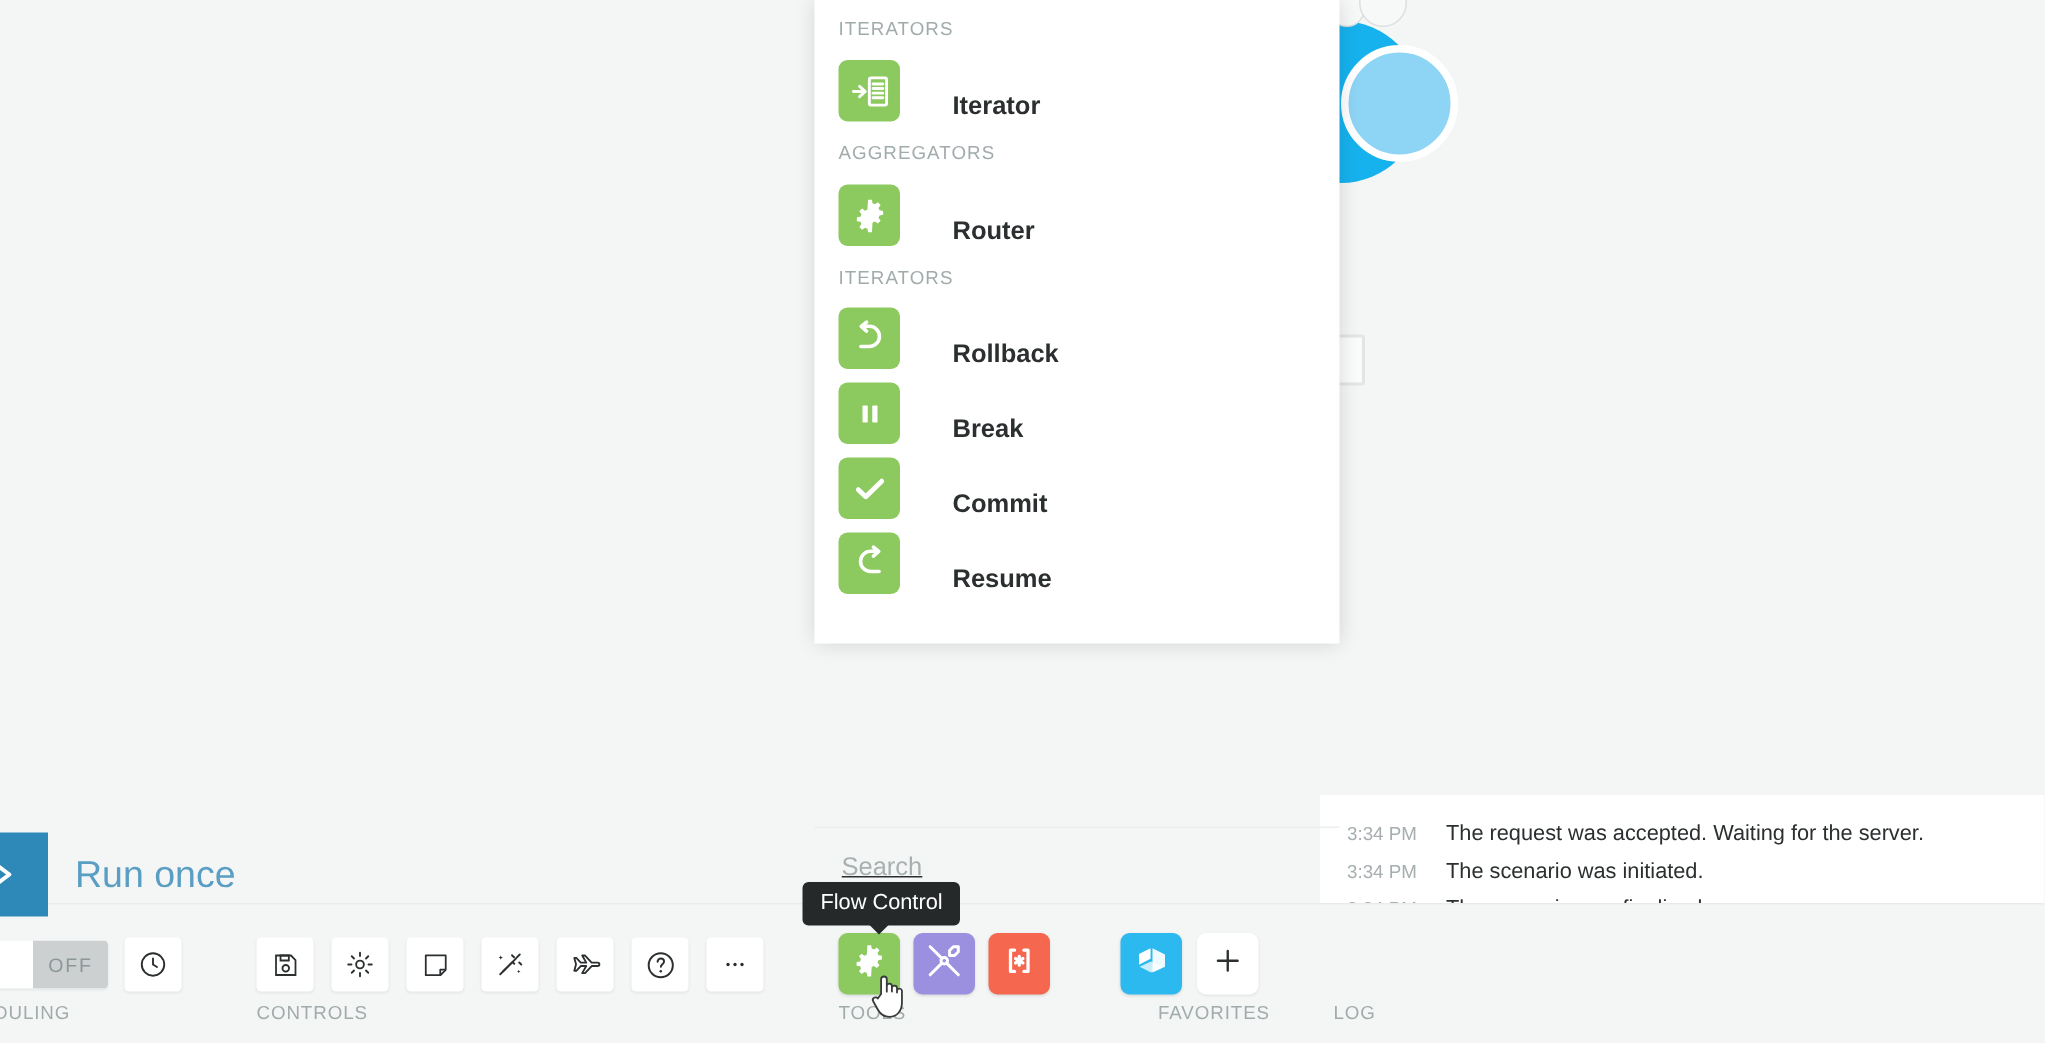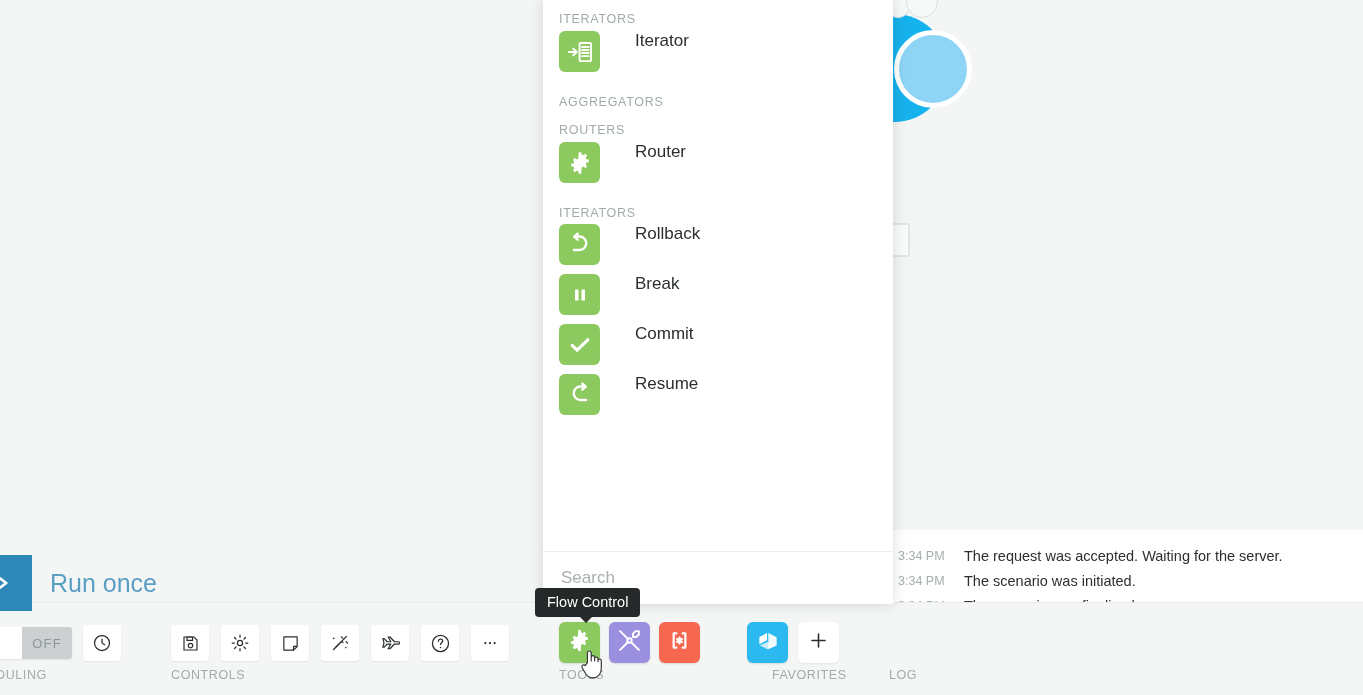"ITERATORS" .panel { height: 605px -> 430px }
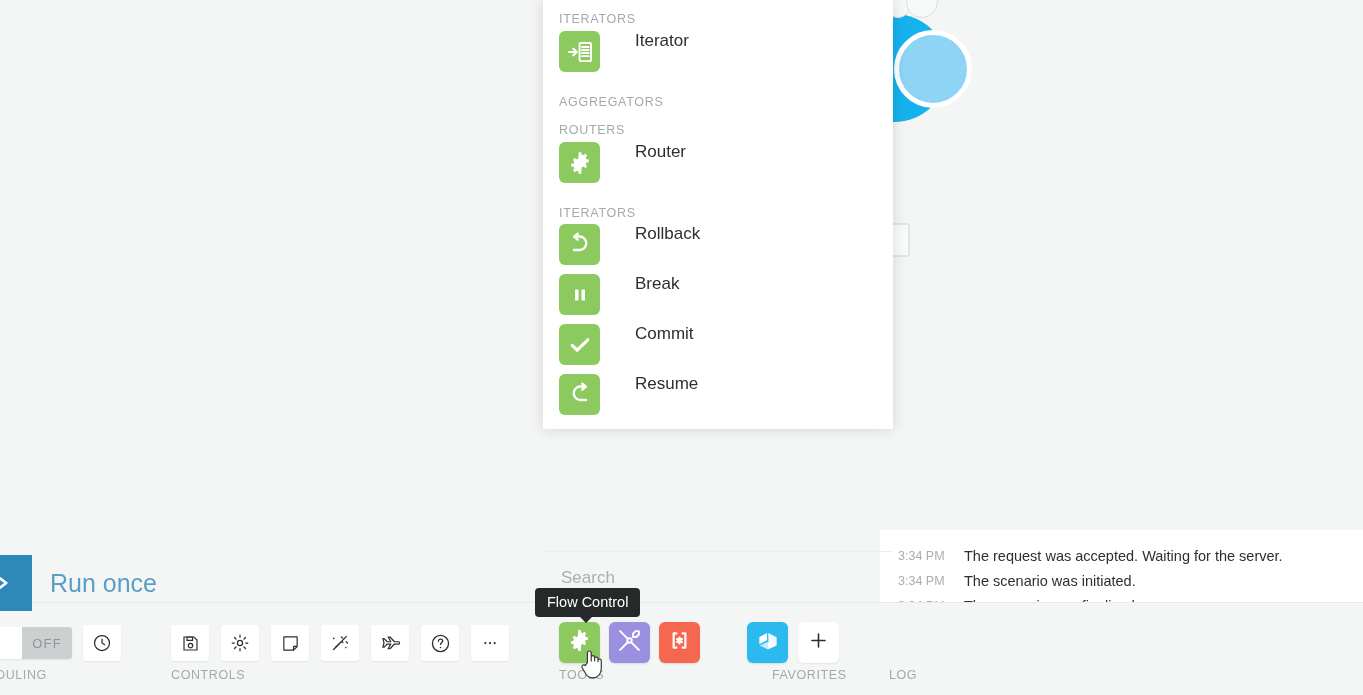"Iterator" .mod-row { align-items: flex-start -> flex-end; font-weight: none -> bold }
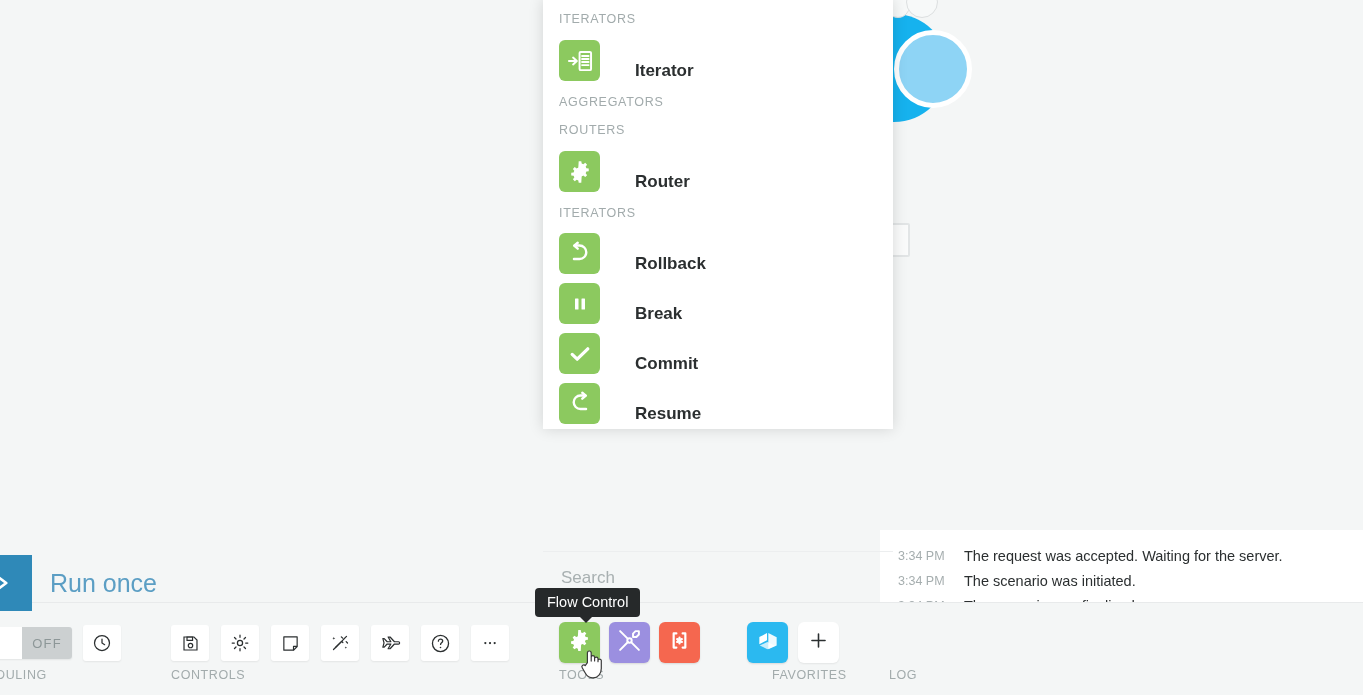"ROUTERS" div.section-head { html: <div>ROUTERS</div> -> none }
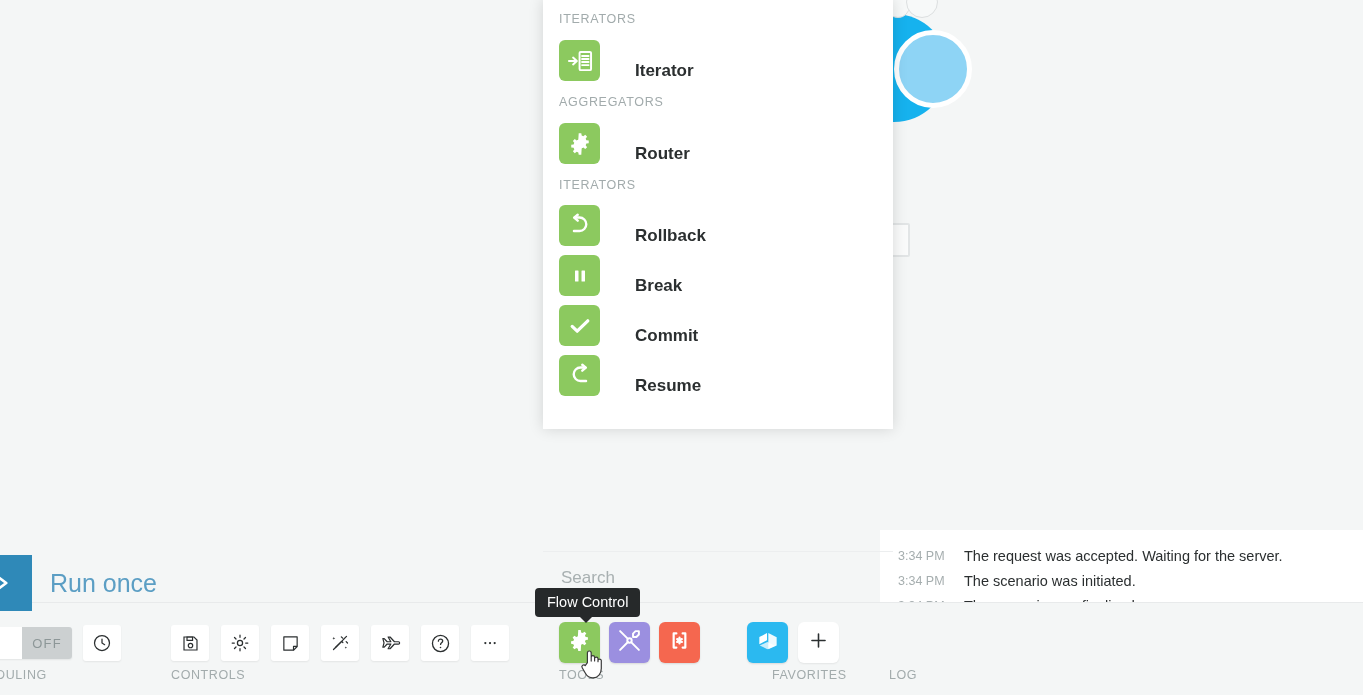"Search" .search-input { text-decoration: none -> underline }
